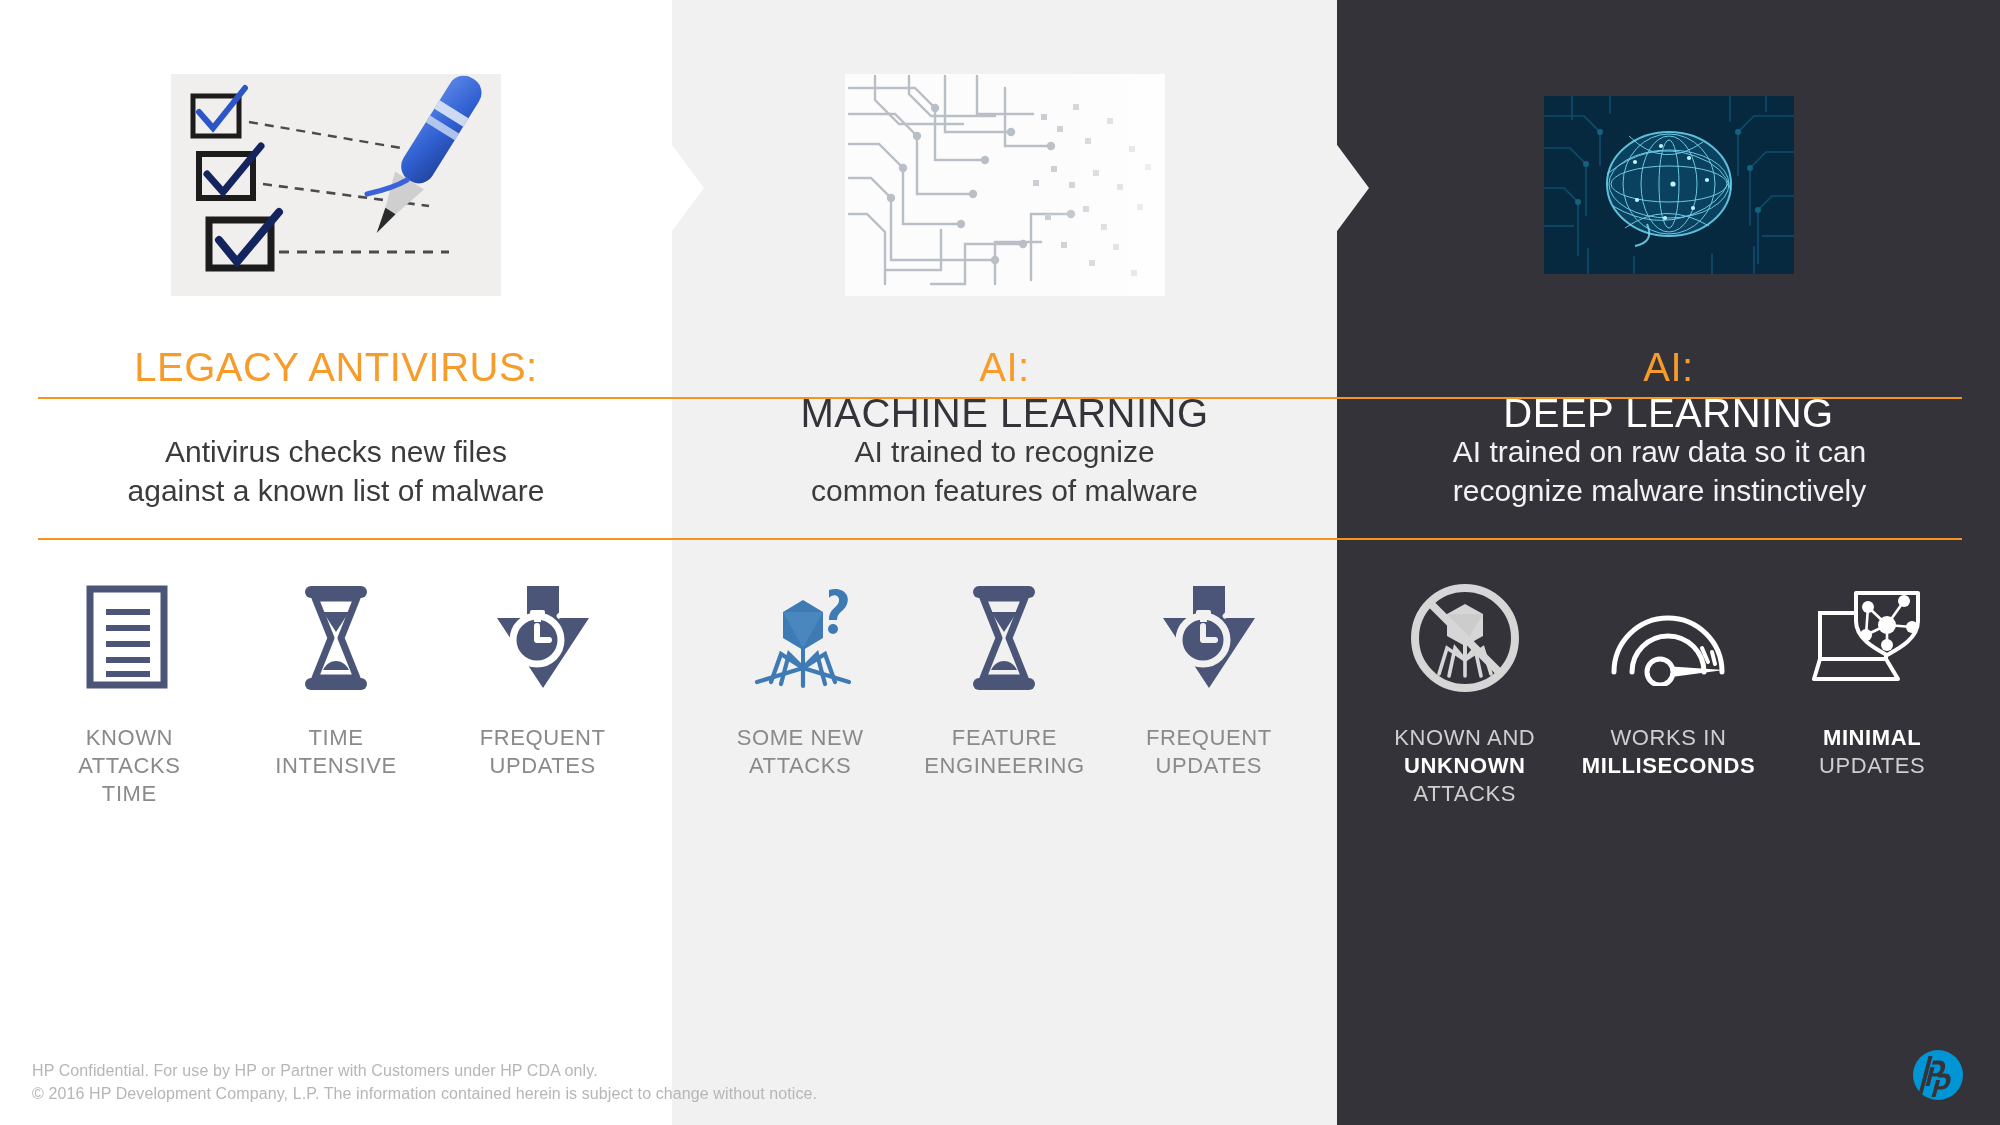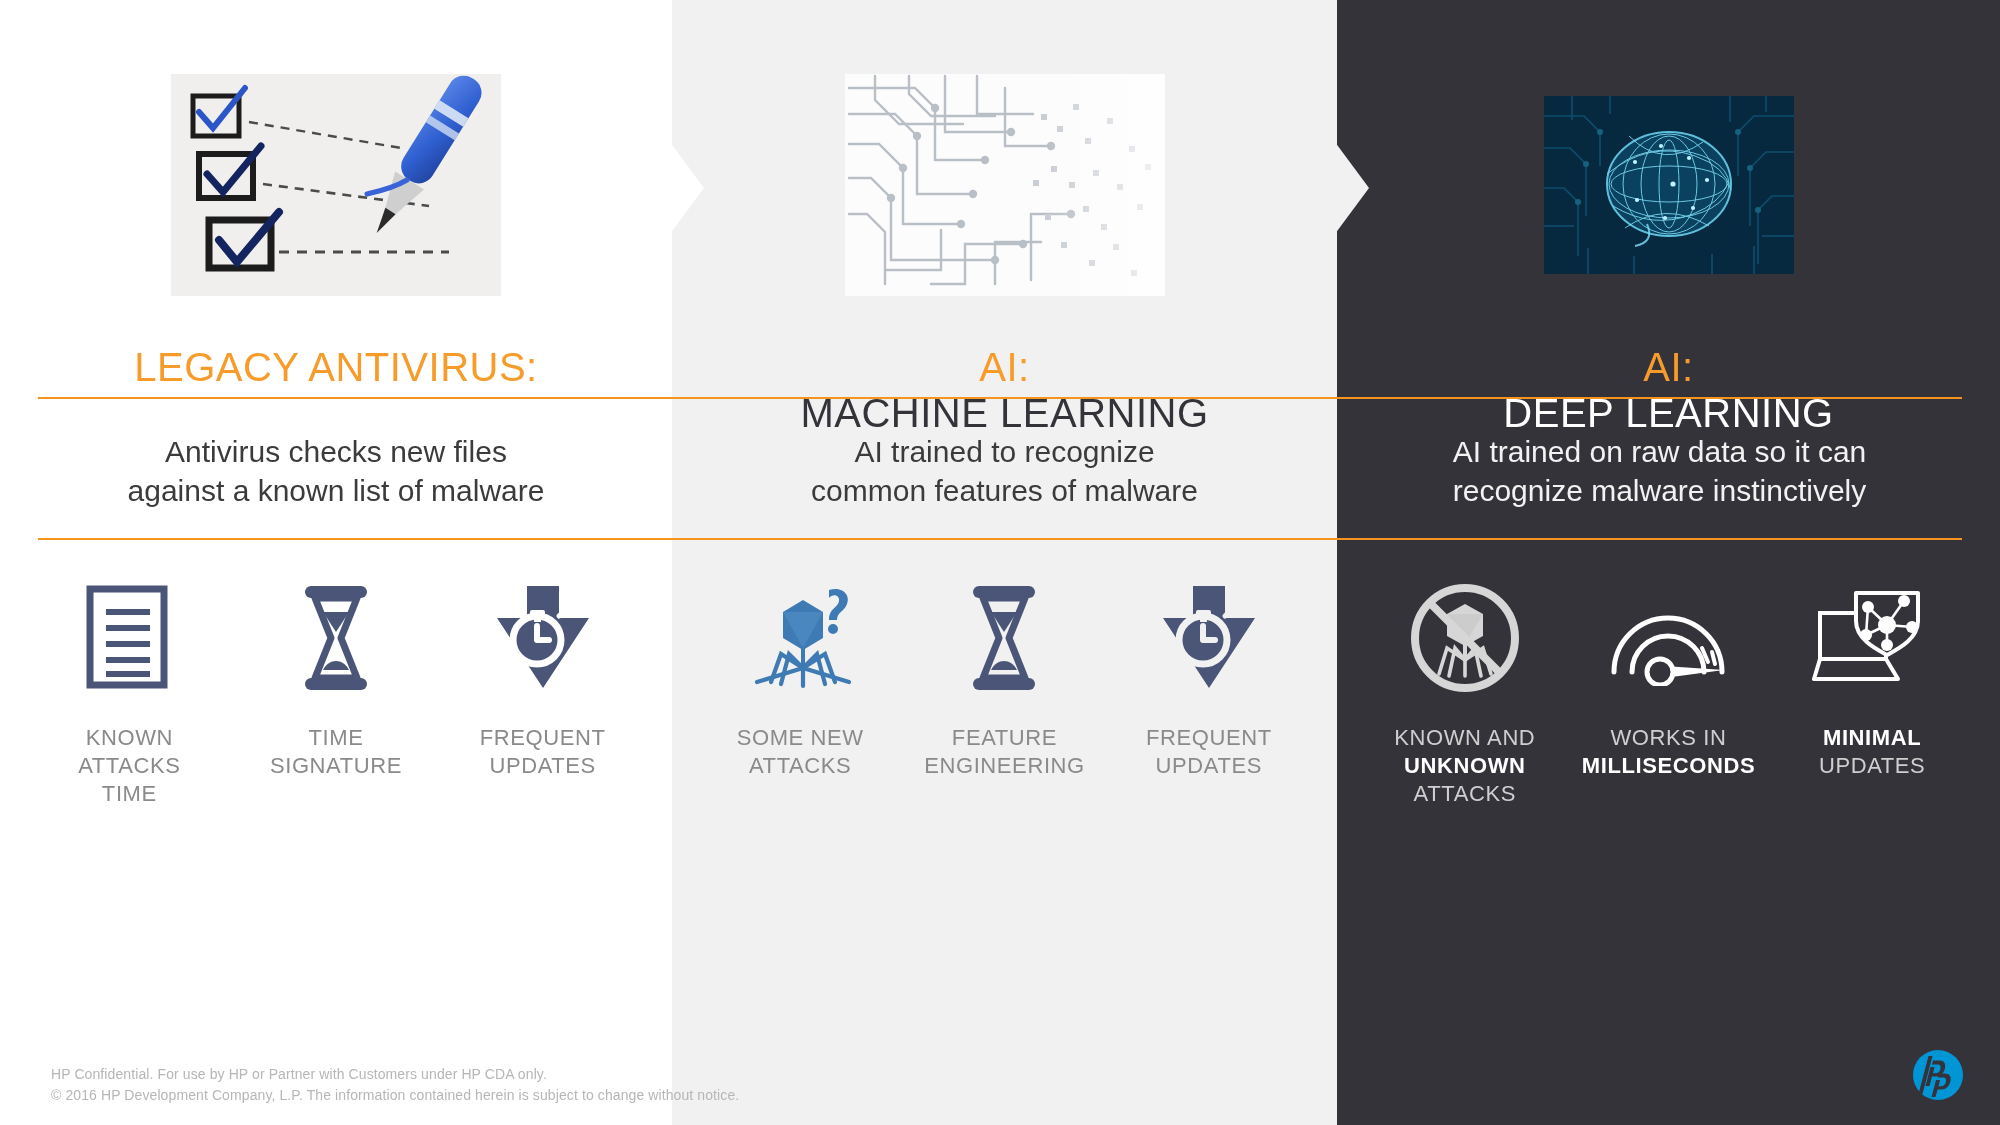"SIGNATURE" div { text: SIGNATURE -> INTENSIVE }
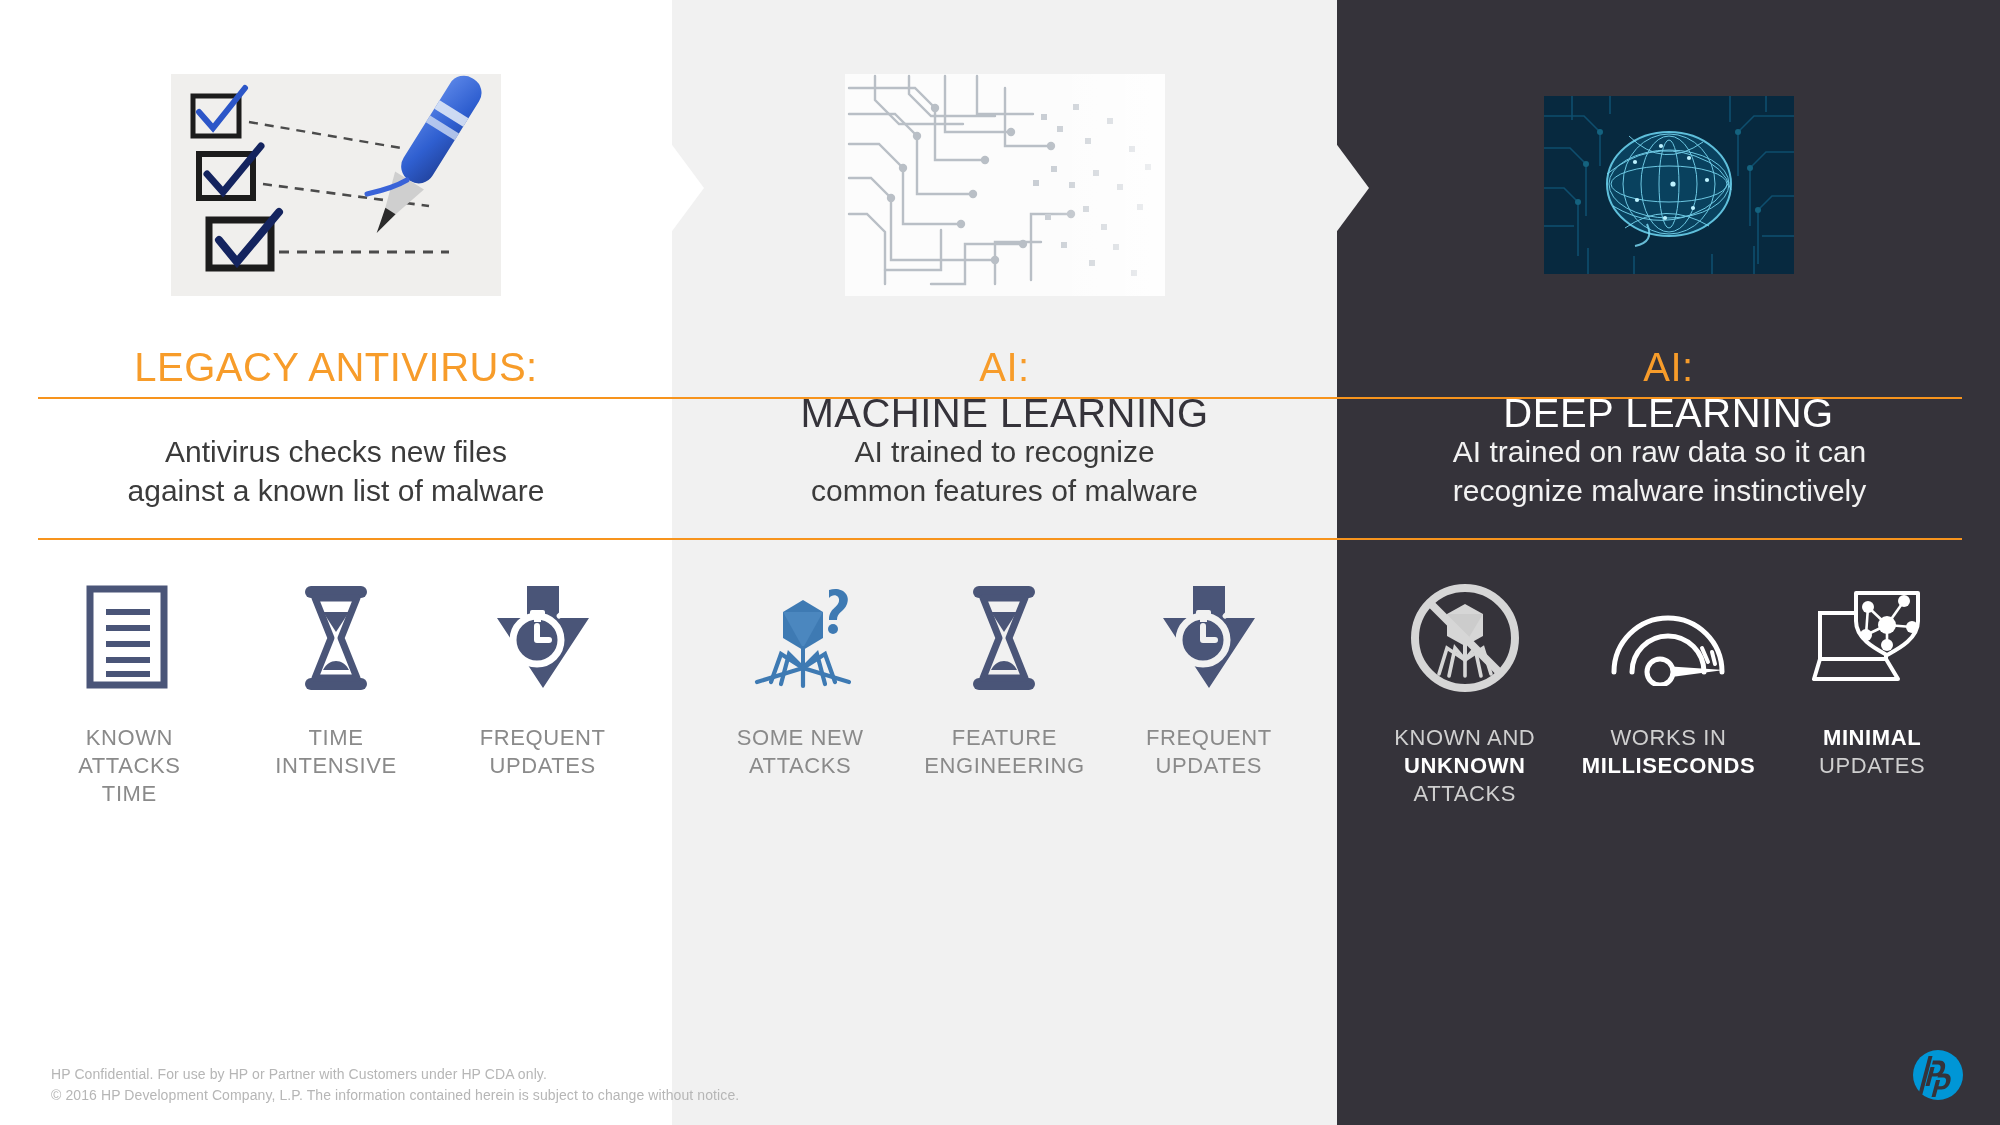"HP Confidential. For use by" #footer div { font-size: 14px -> 16px; margin-left: 19px -> none }
